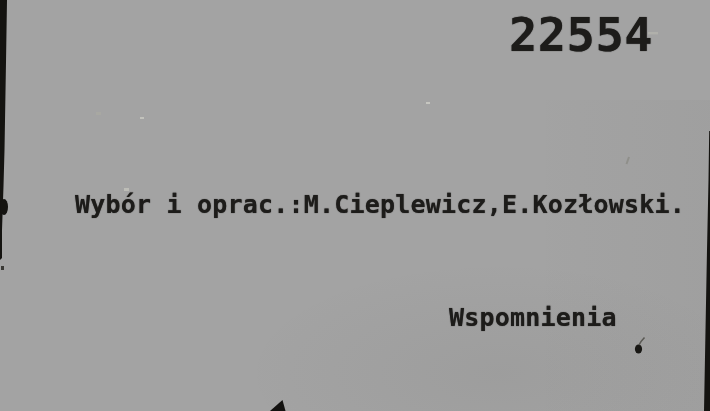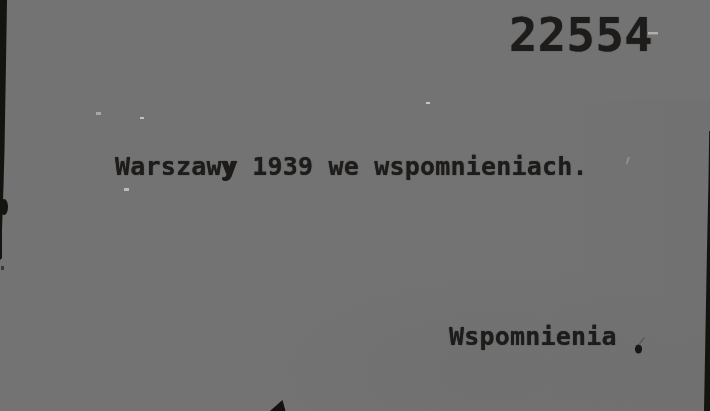"22554" .scan { background: #737373 -> #a3a3a3 }
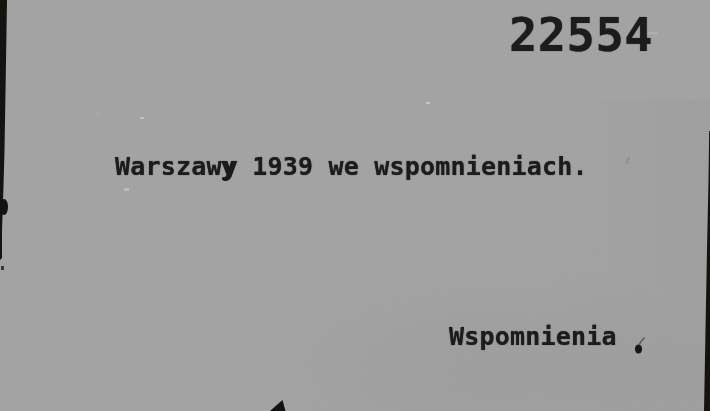"Warszawy 1939 we wspomnieniach." div.tw { html: <div><span>Warszaw</span><span>y</span><span> 1939 we wspomnieniach.</span></div> -> none }
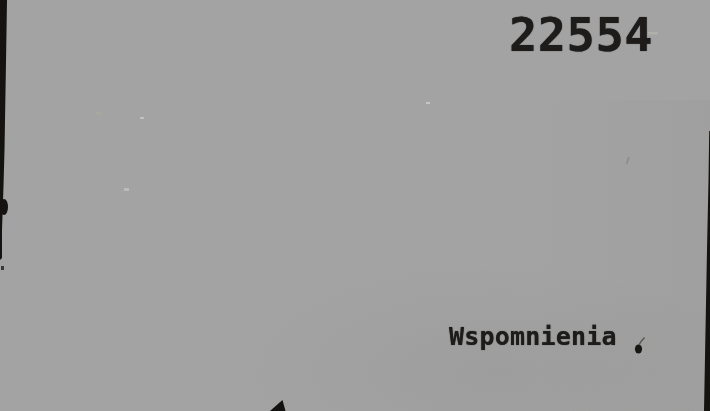"Wybór i oprac.:M.Cieplewicz,E.Kozłowski." div.tw { html: none -> <div>Wybór i oprac.:M.Cieplewicz,E.Kozłowski.</div> }
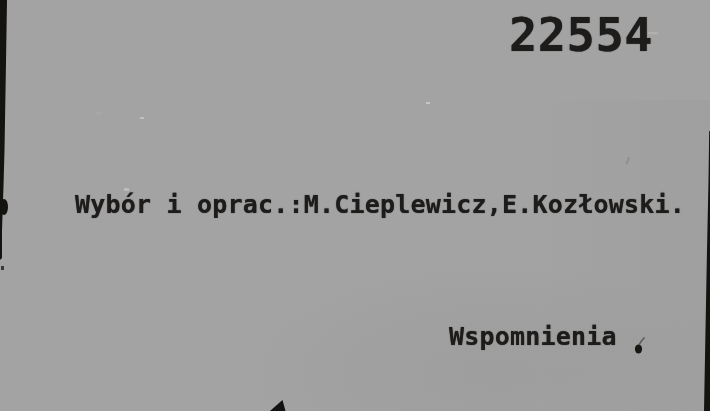"Wspomnienia" .subject { margin-top: 19px -> none }
